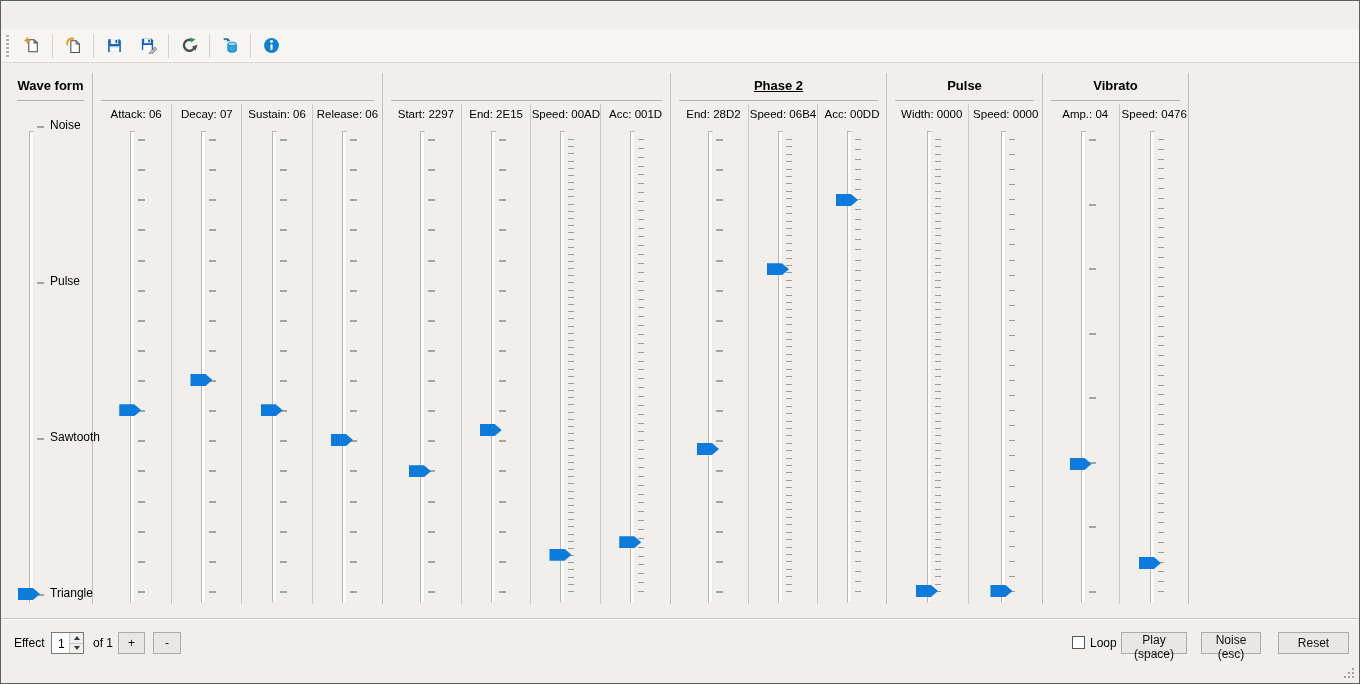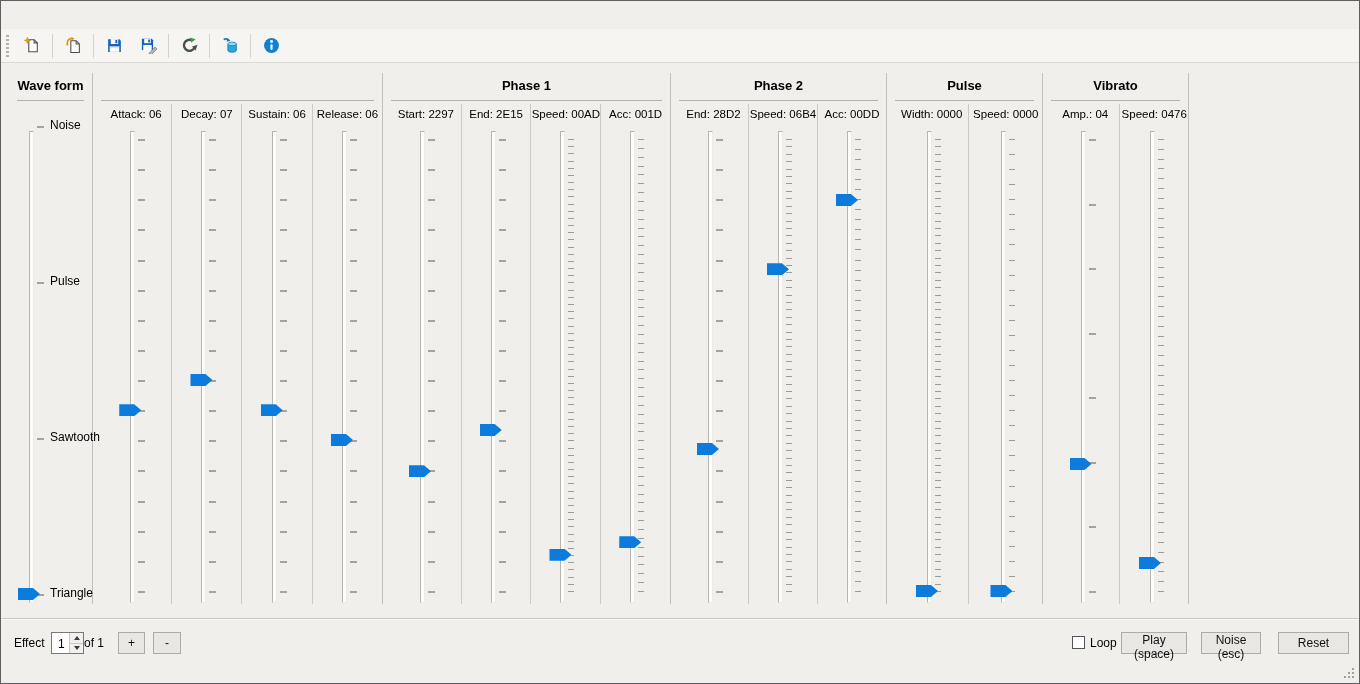"Phase 1" div.gtitle { html: <div>Phase 1</div> -> none }
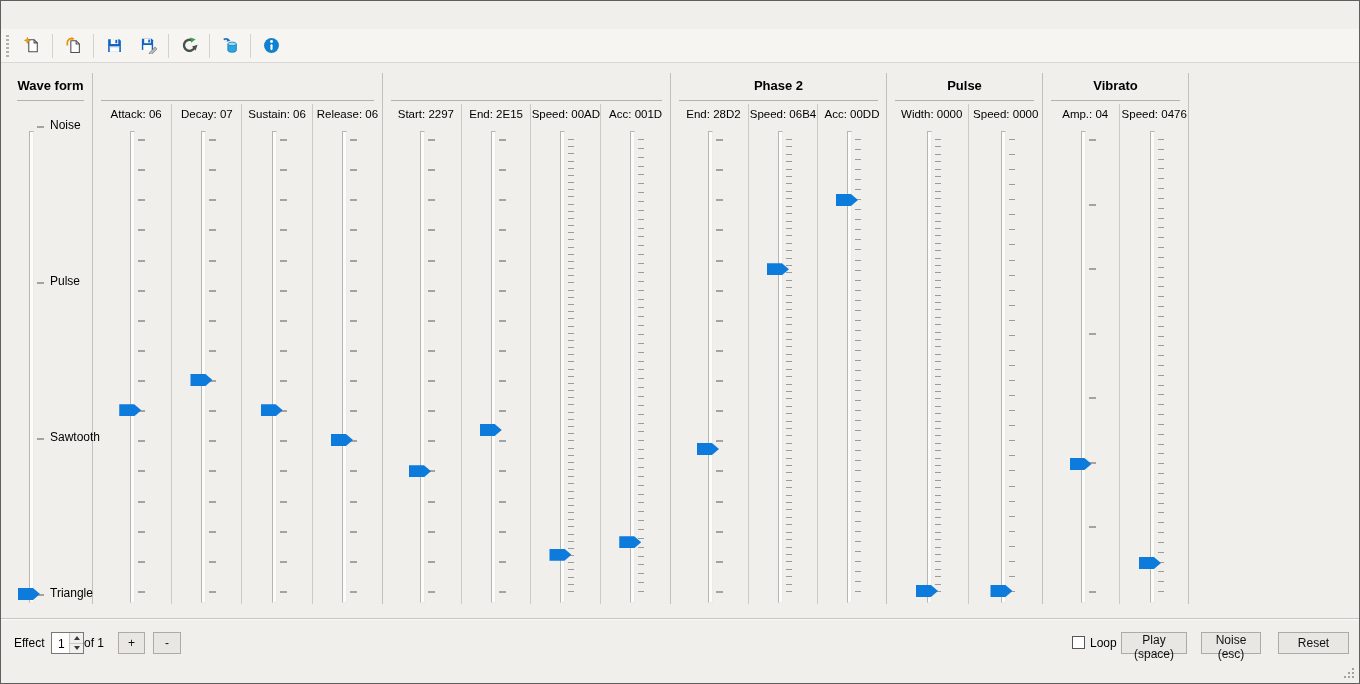"Phase 2" div.group { text-decoration: none -> underline }
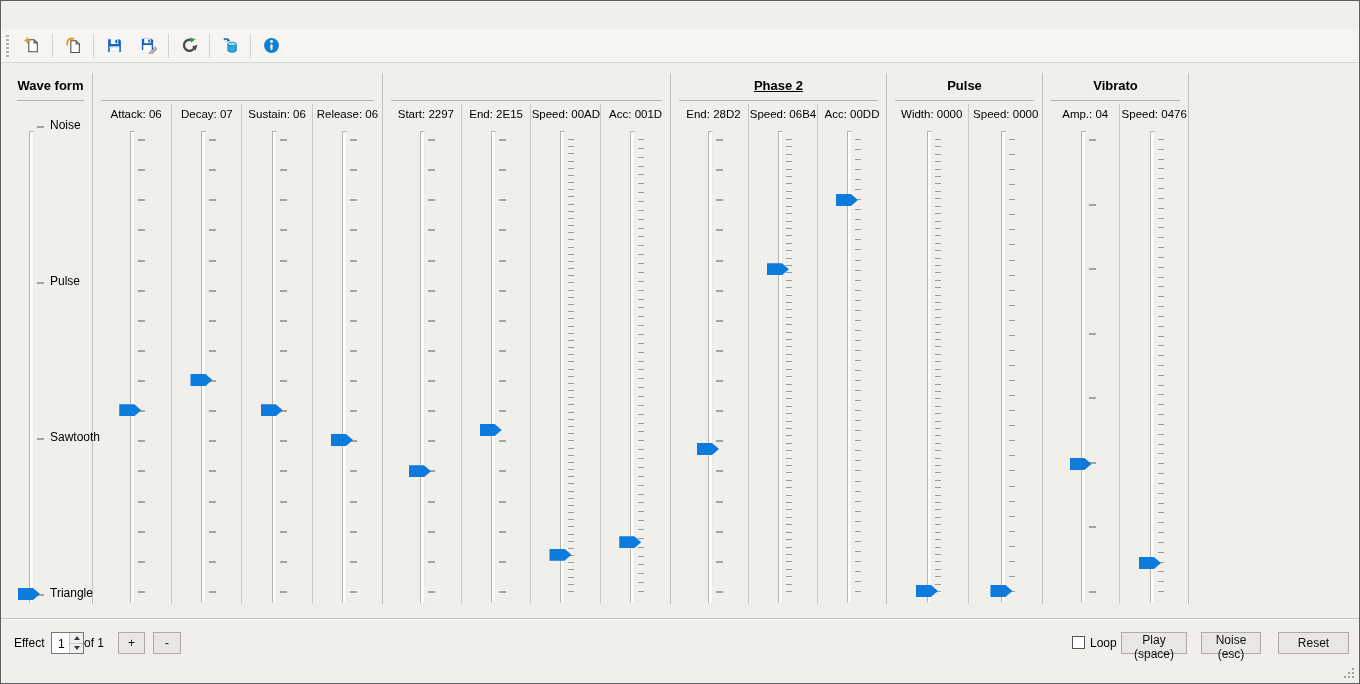"of 1" span.flabel { left: 83px -> 92px }
